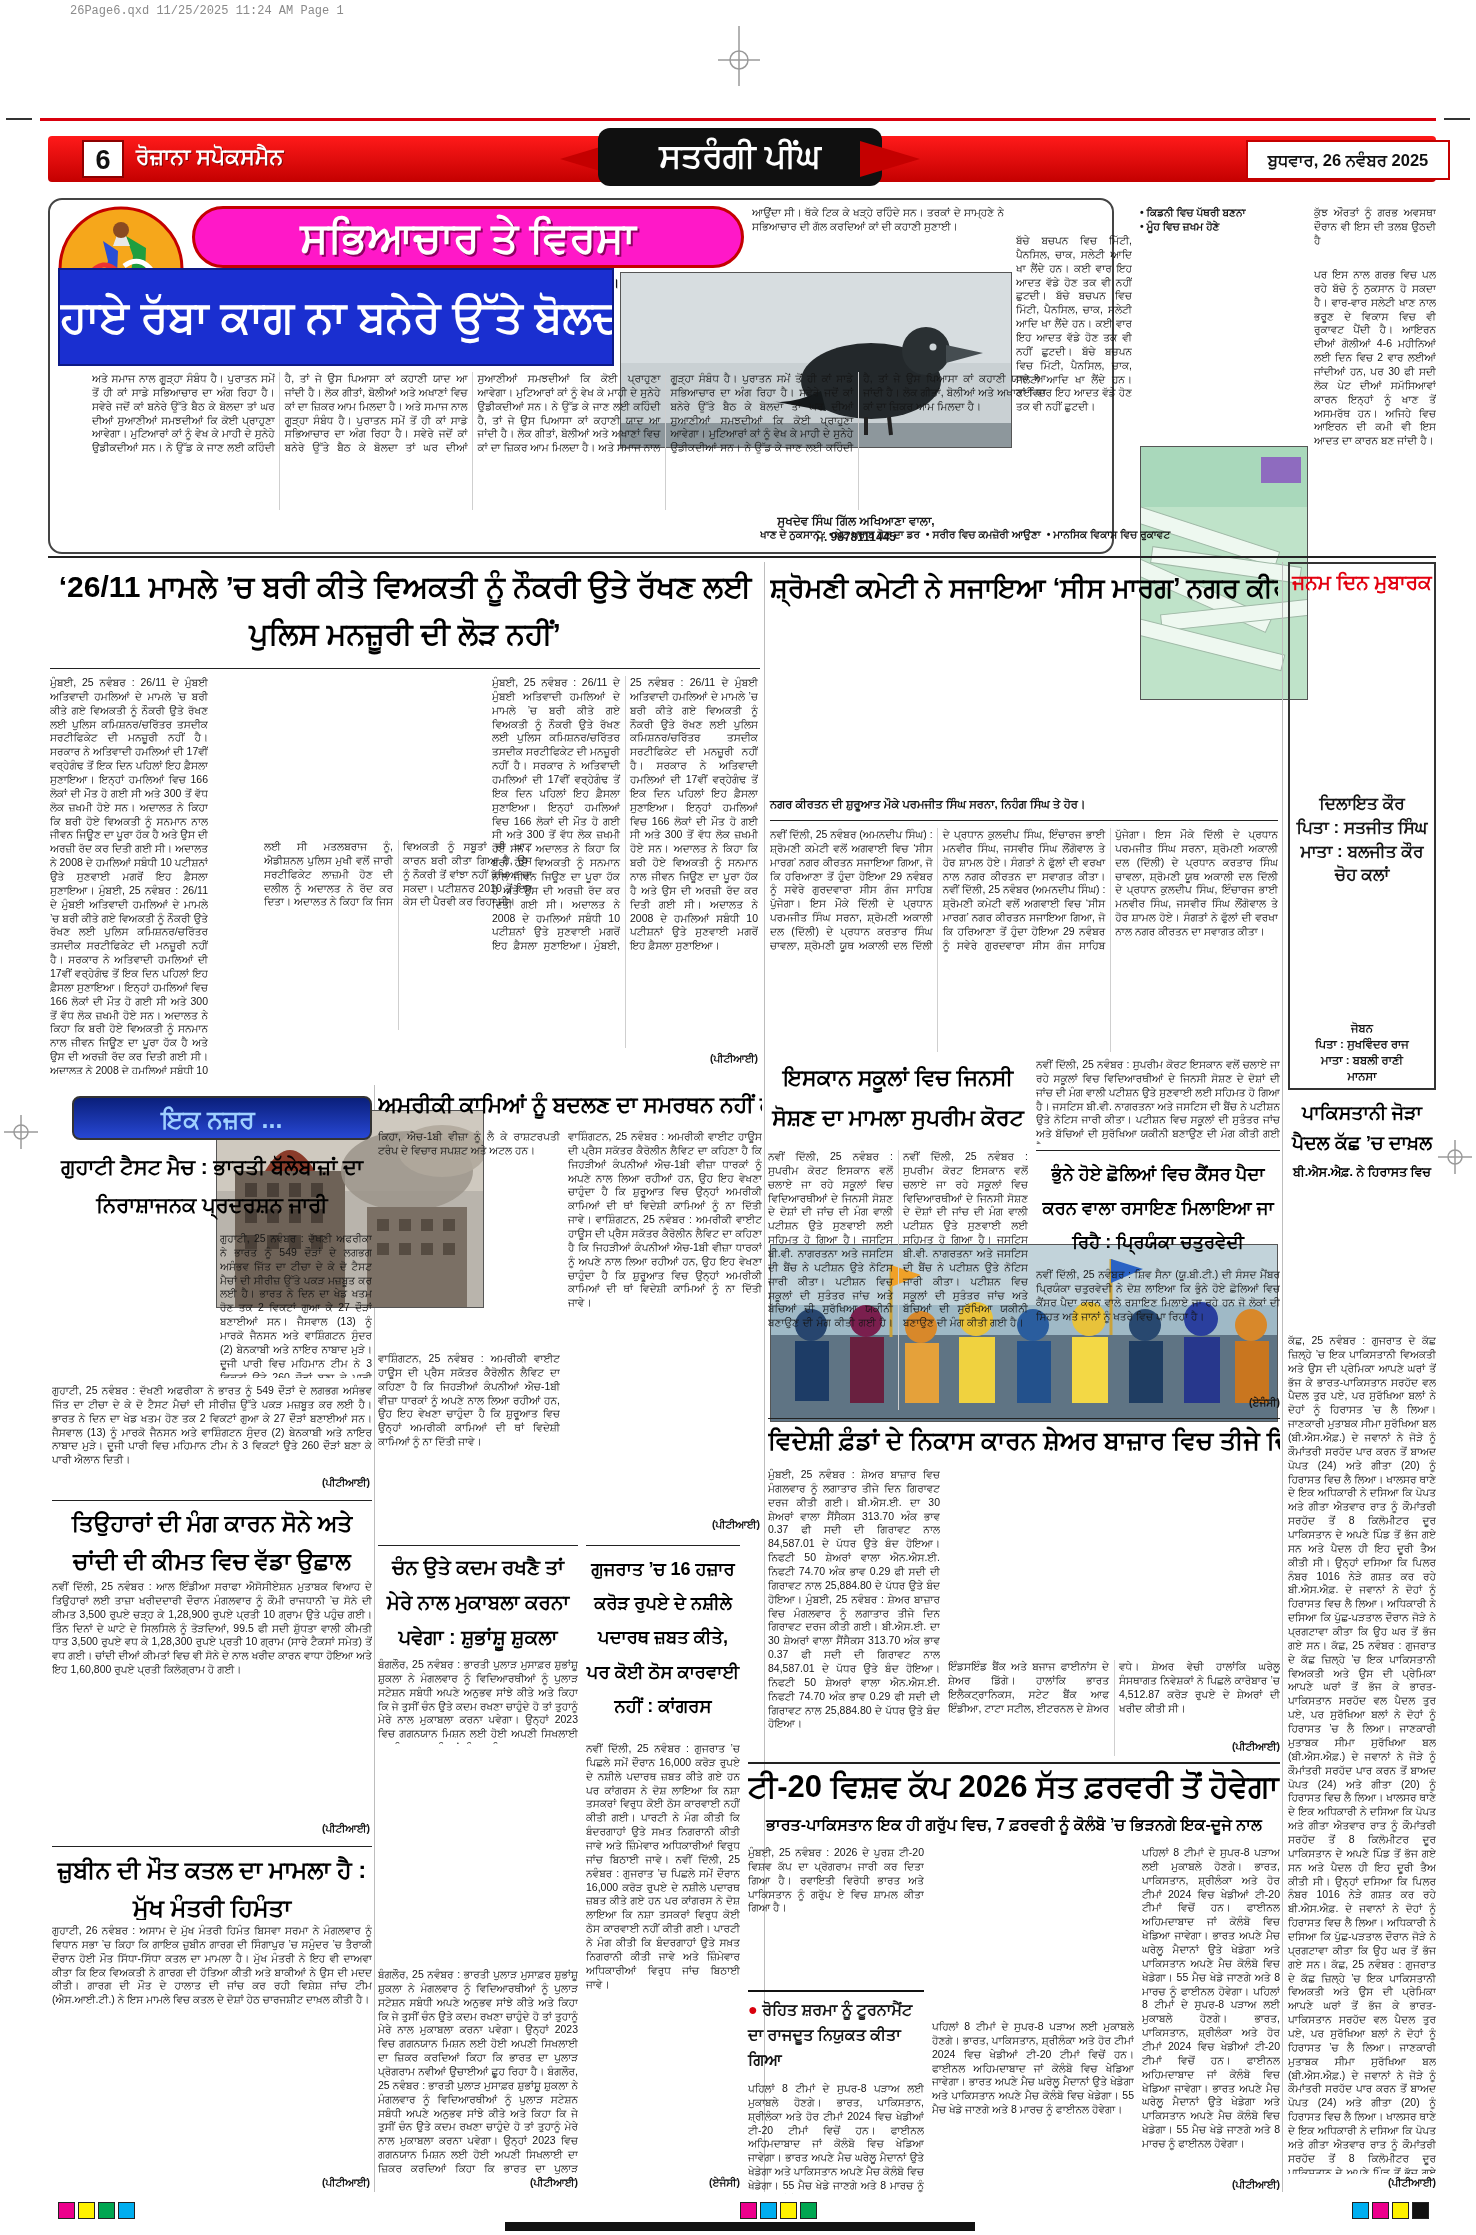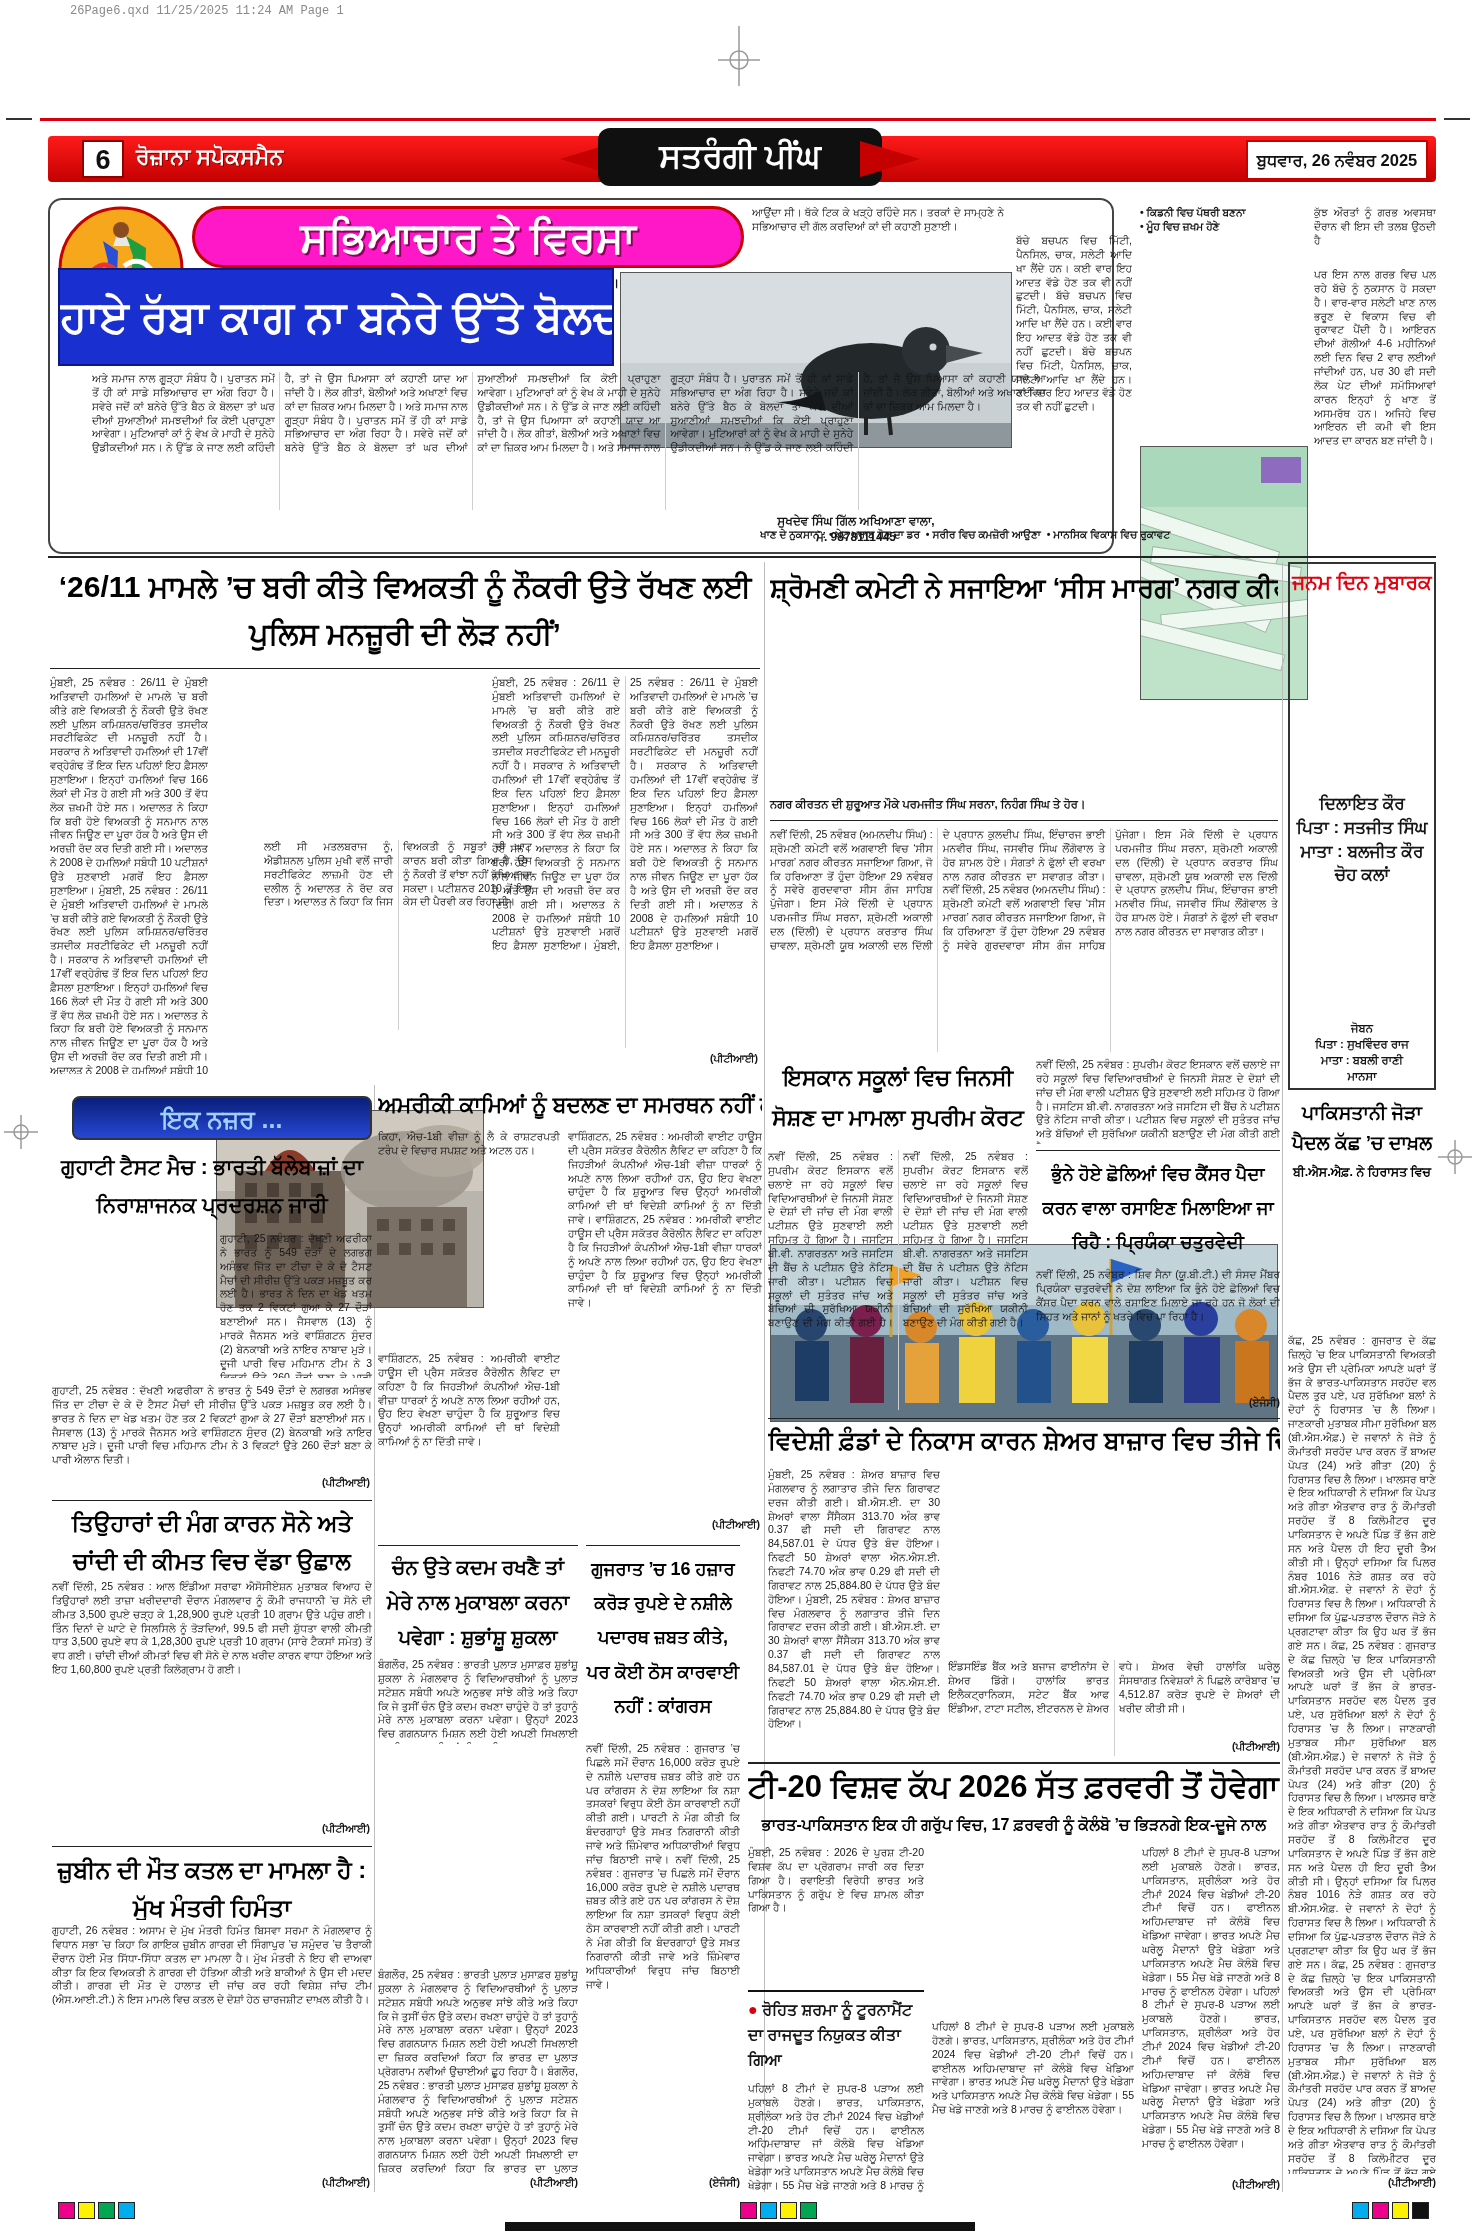"ਬੁਧਵਾਰ, 26 ਨਵੰਬਰ 2025" div.abs { width: 182px -> 204px }
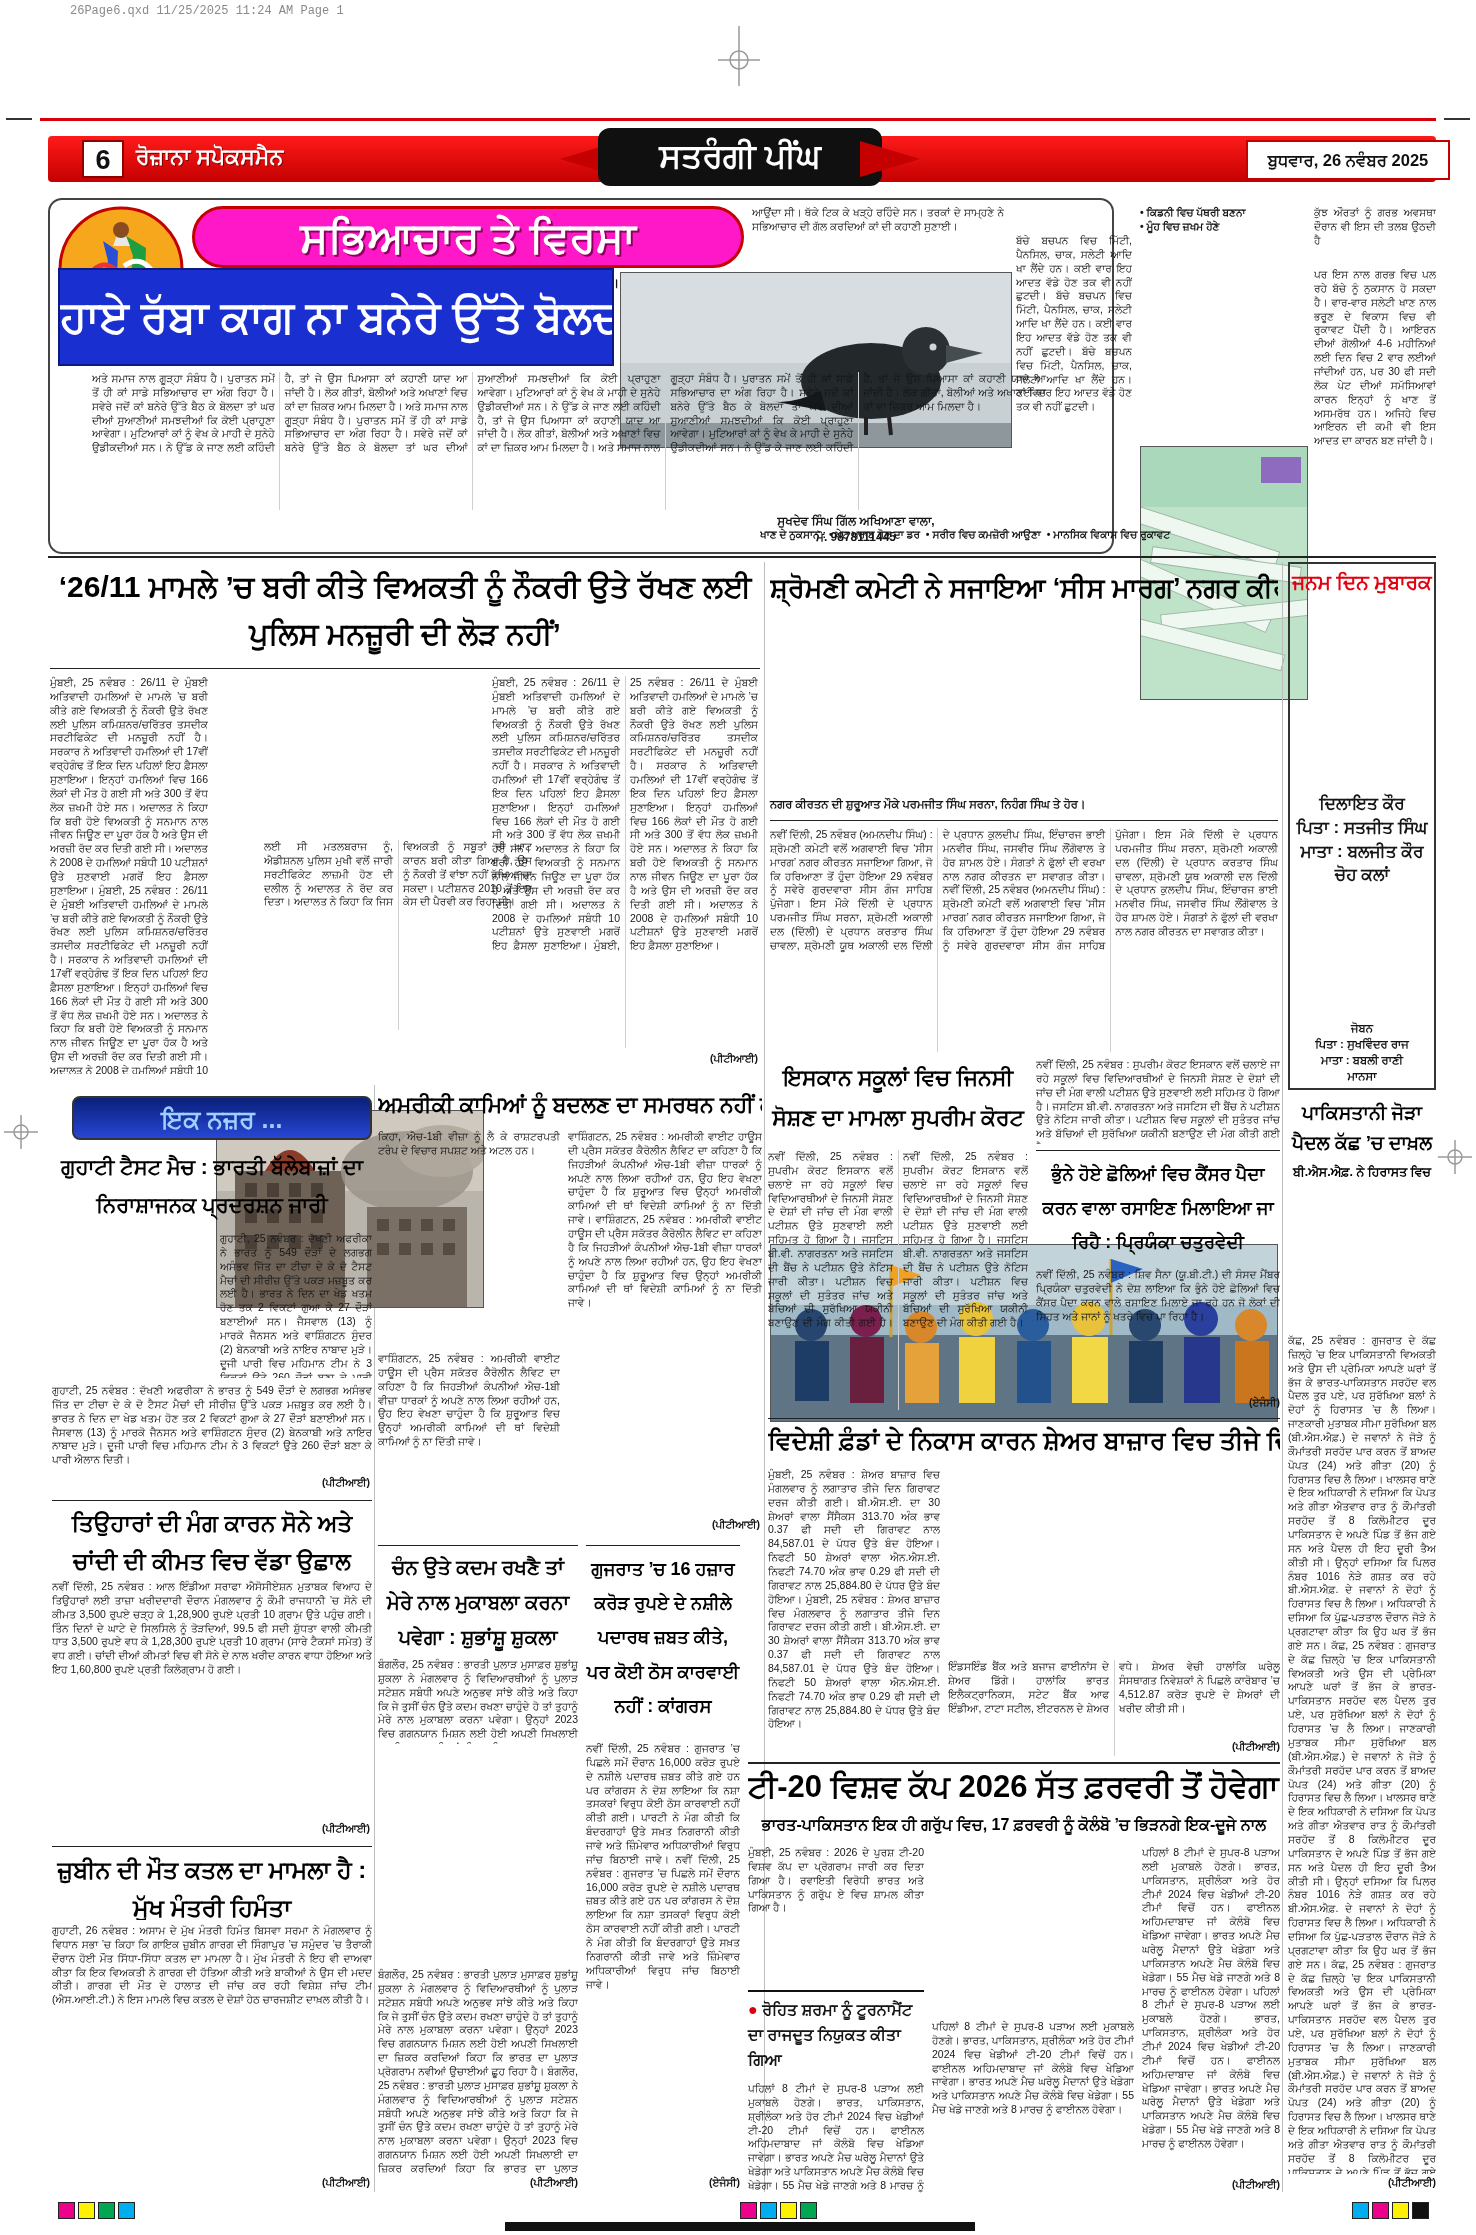"ਭਾਰਤ-ਪਾਕਿਸਤਾਨ ਇਕ ਹੀ ਗਰੁੱਪ ਵਿਚ," div.abs { text: 17 -> 7 }
